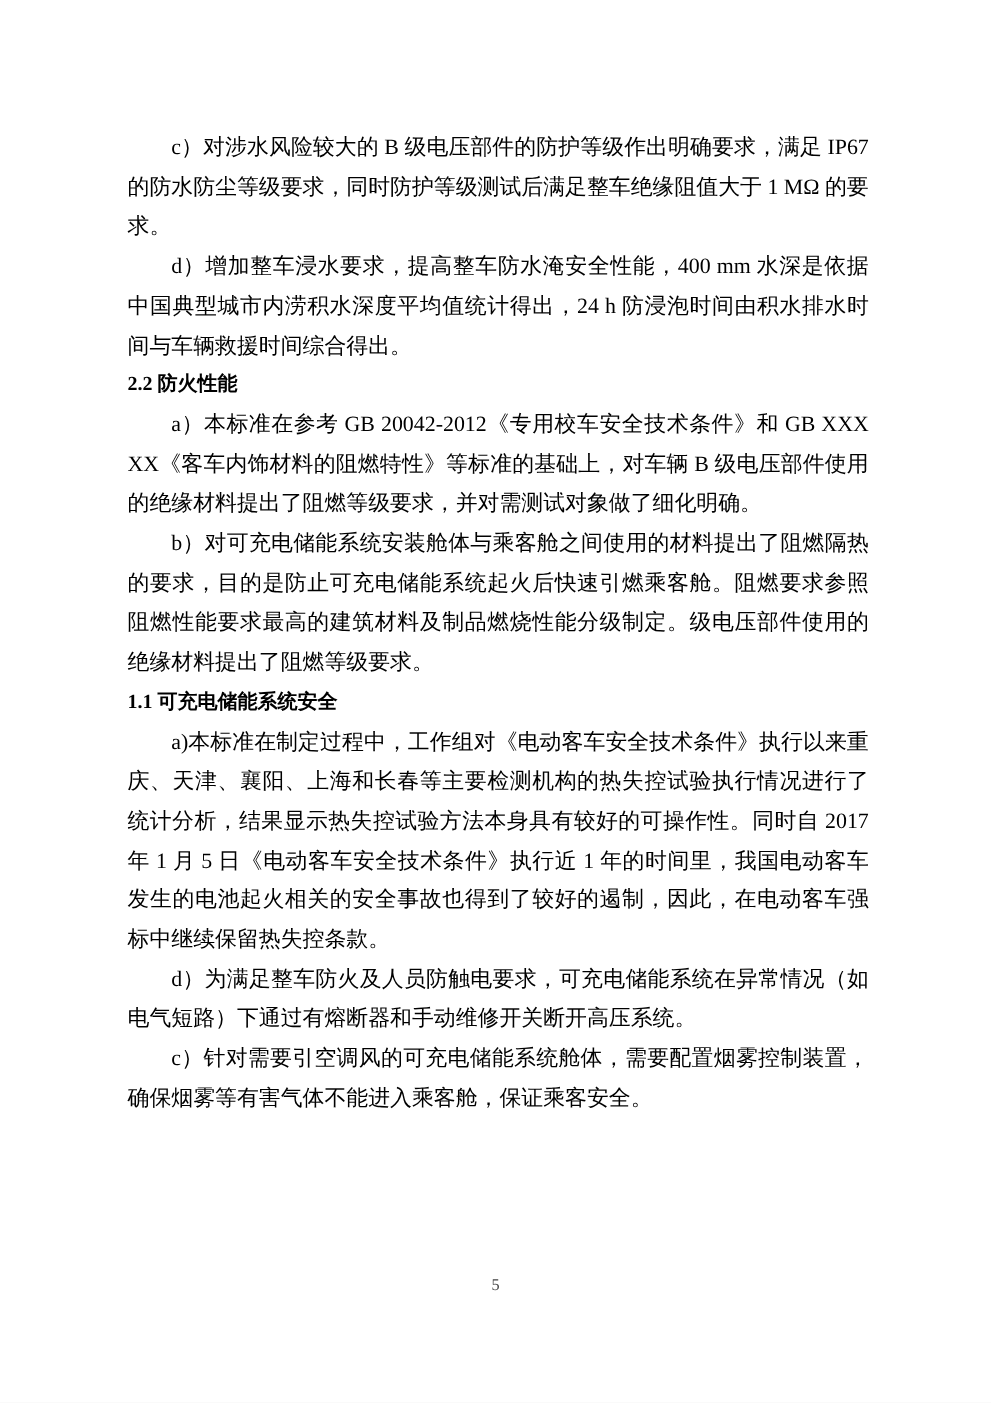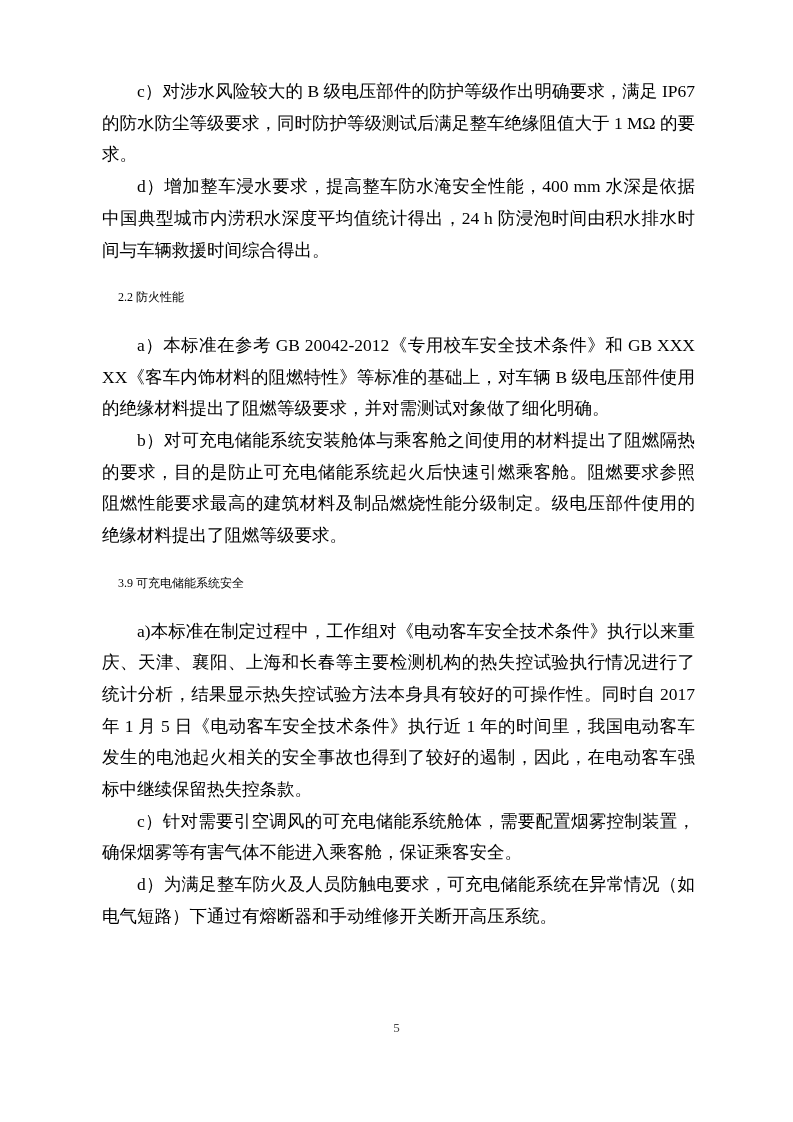"c）对涉水风险较大的 B 级电压部件的防护等级作出明确要求，满足 IP67" .content { top: 76px -> 102px }
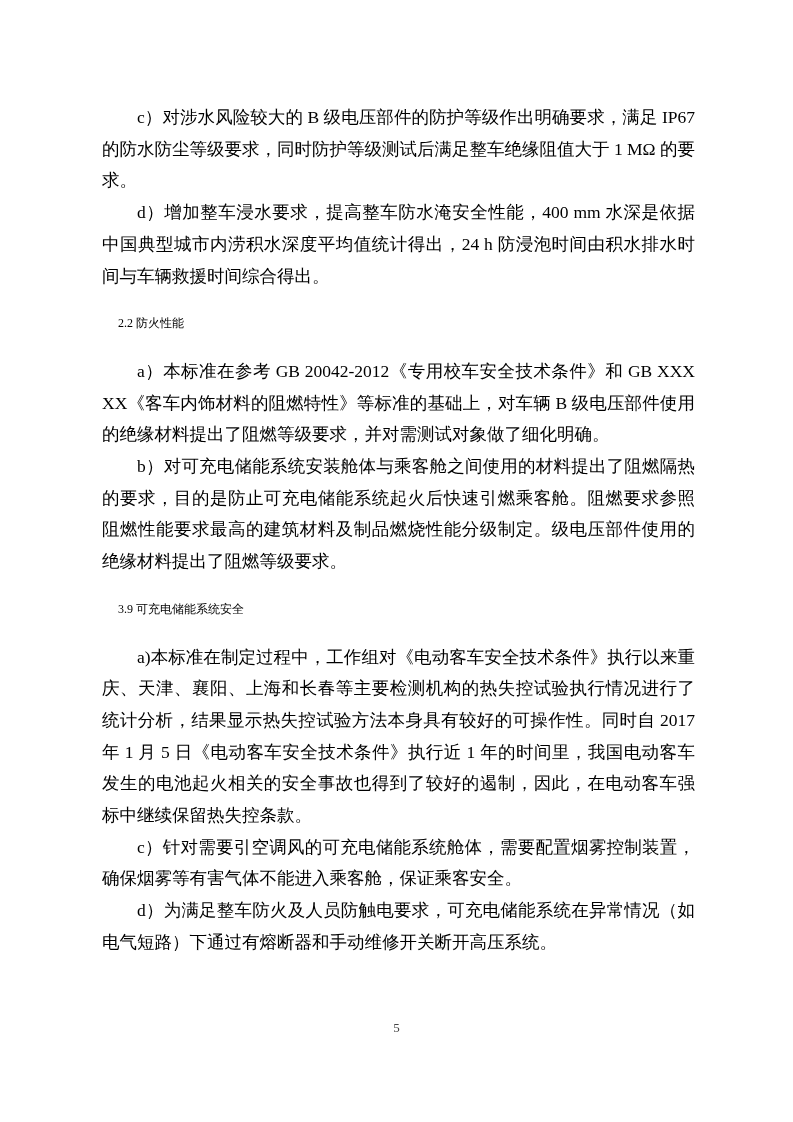"2.2 防火性能" .heading { font-size: 12px -> 16px; font-weight: normal -> bold; margin: 16px -> 0 }
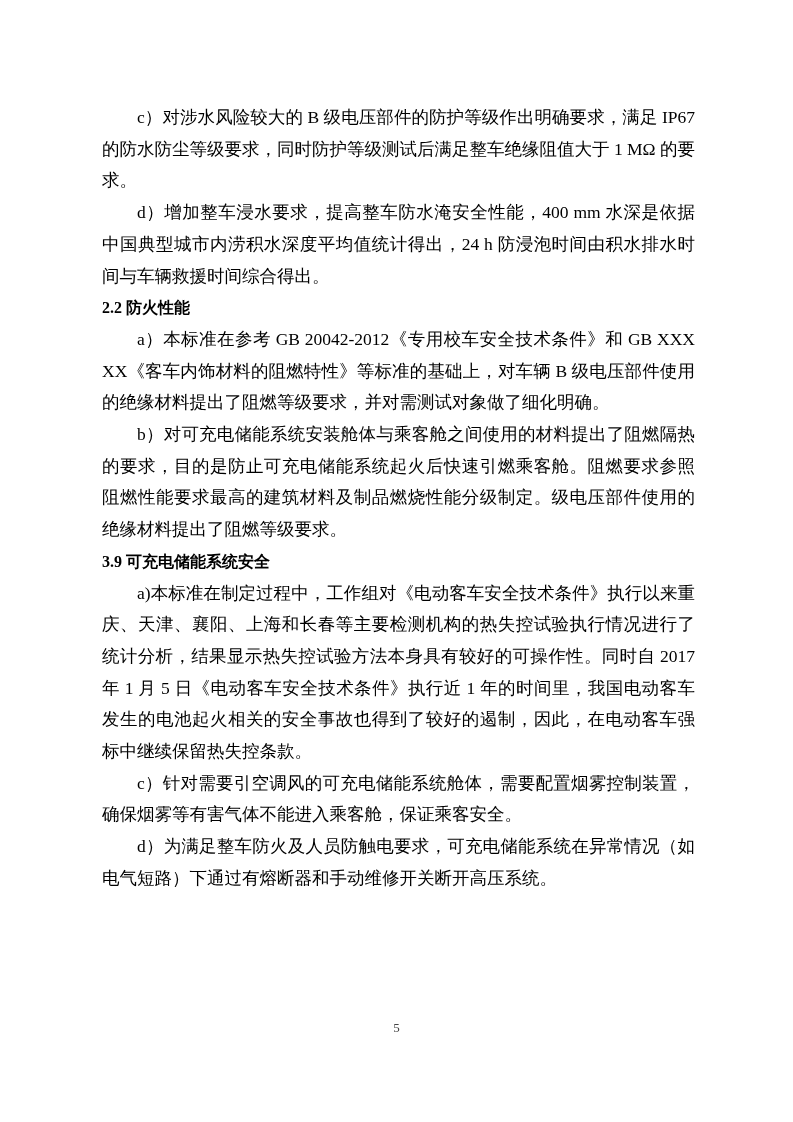"3.9 可充电储能系统安全" h2.heading { text: 3.9 -> 1.1 }
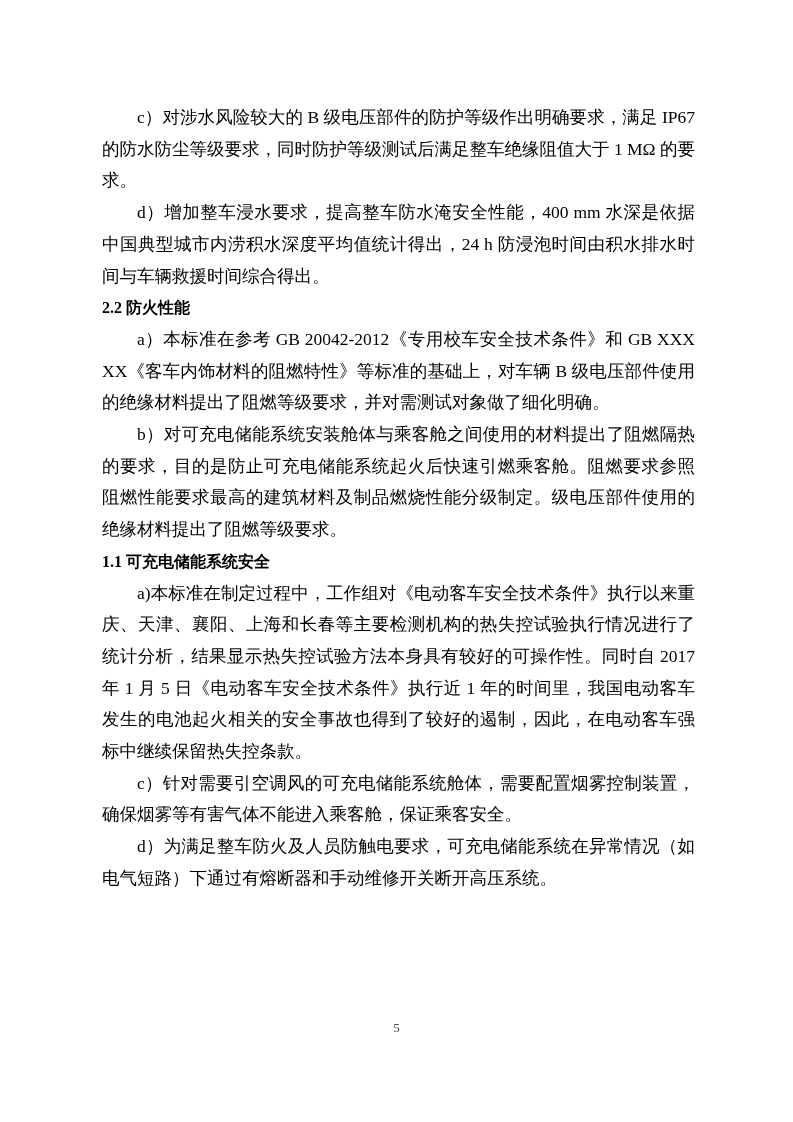"c）针对需要引空调风的可充电储能系统舱体，需要配置烟雾控制装置，确保烟雾等有害气" p.para { order: before "d）为满足整车防火及人员防触电要求，可充电储能系统在异常情况（如电气短路）下通过" -> after "d）为满足整车防火及人员防触电要求，可充电储能系统在异常情况（如电气短路）下通过" }
